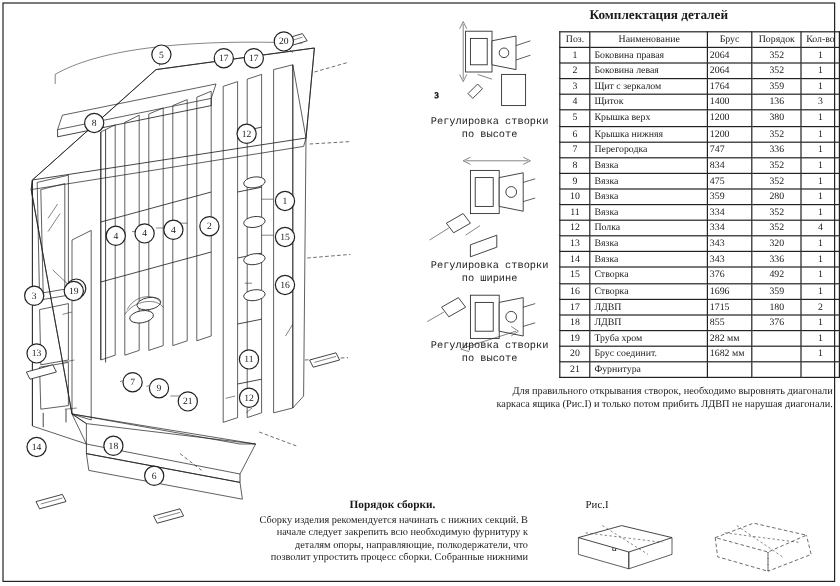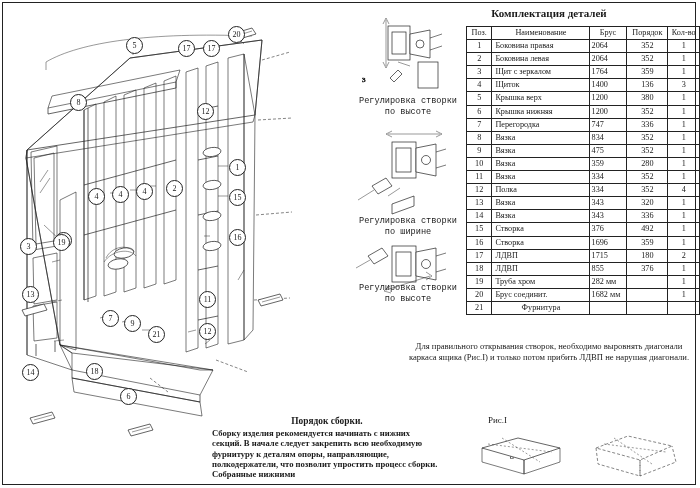"Фурнитура" .span-name { text-align: center -> left }
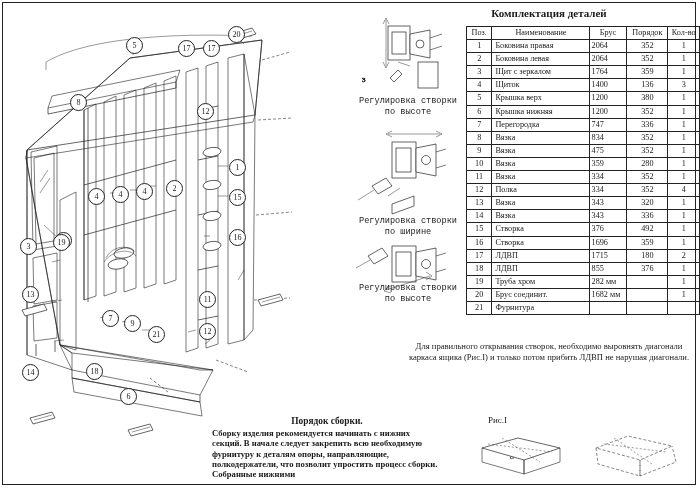"Для правильного открывания створок," .note { text-align: center -> right; top: 341px -> 320px }
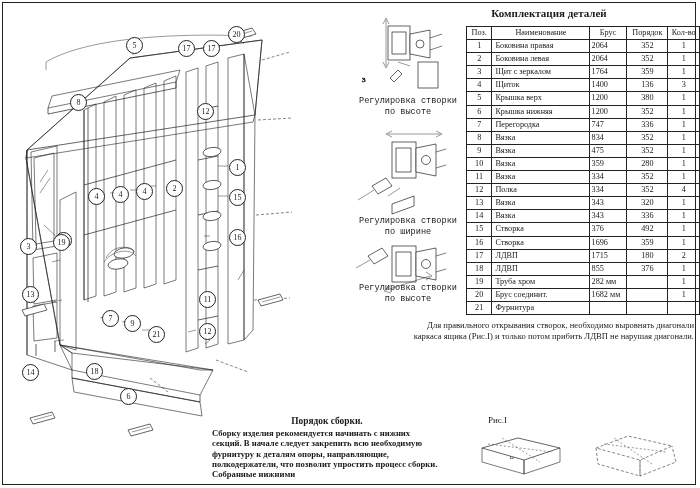"Сборку изделия рекомендуется начинать с" .assembly-body { font-weight: bold -> none; text-align: left -> right }
